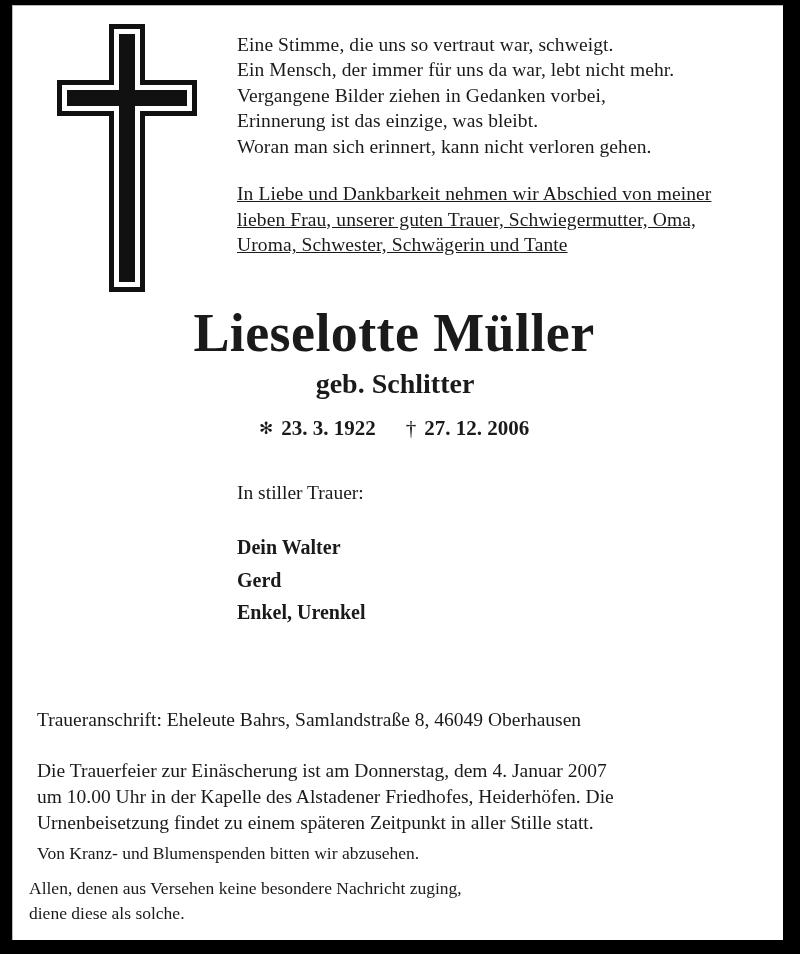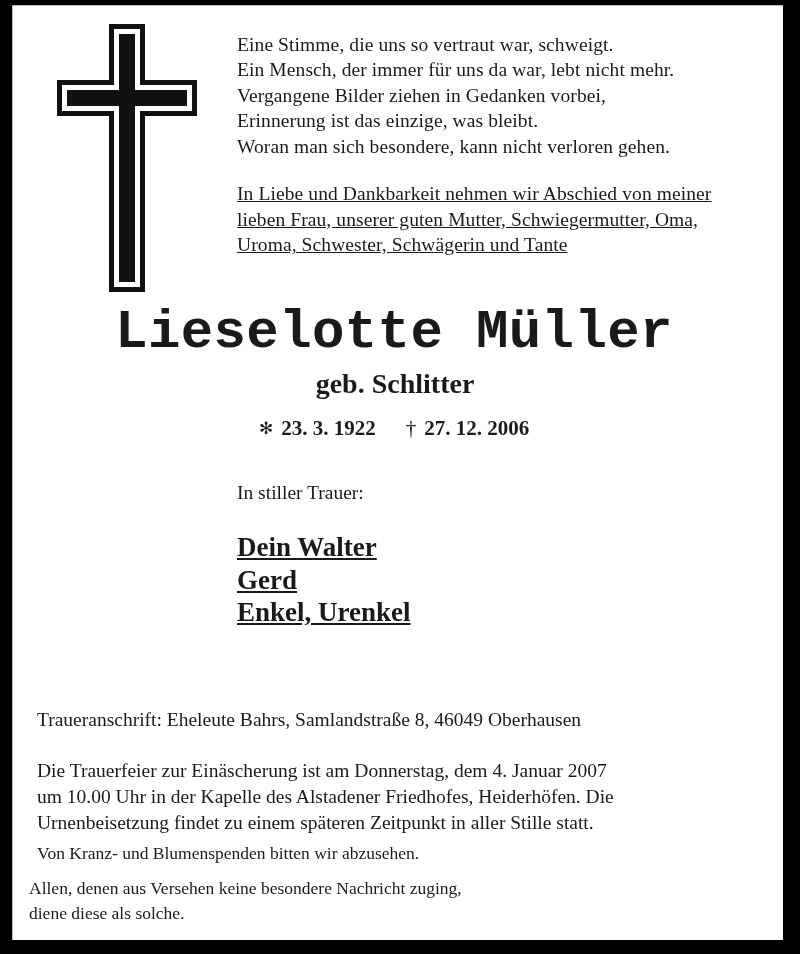"Woran man sich besondere, kann" div.poem-line { text: besondere -> erinnert }
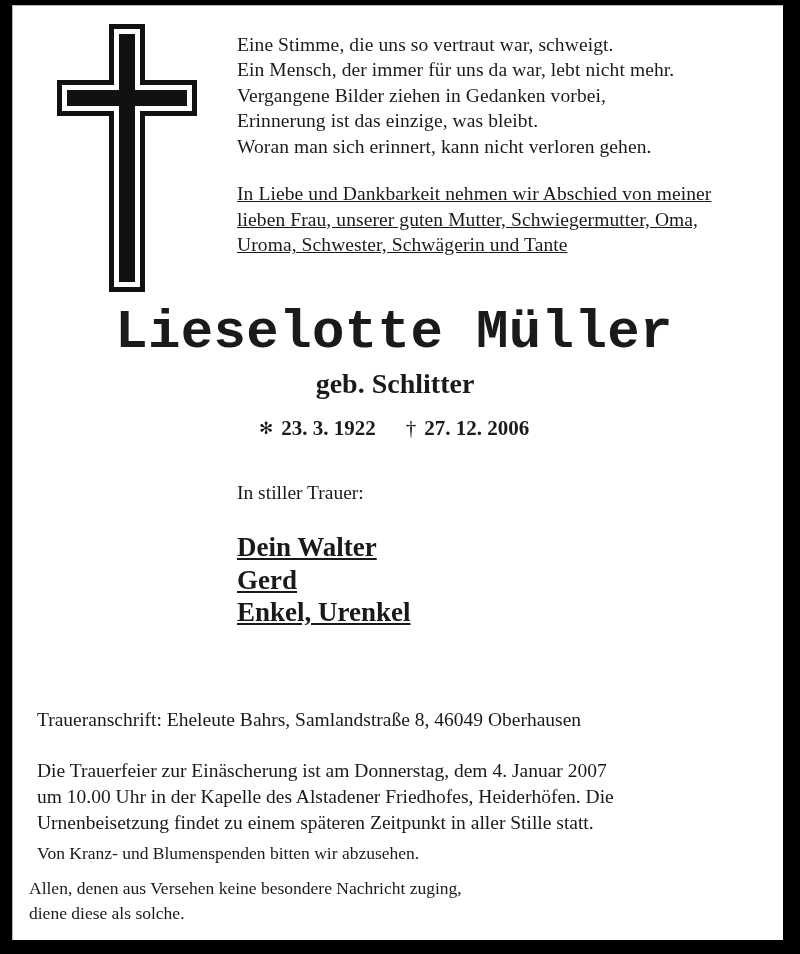"lieben Frau, unserer guten Mutter," div.dedication-line { text: Mutter -> Trauer }
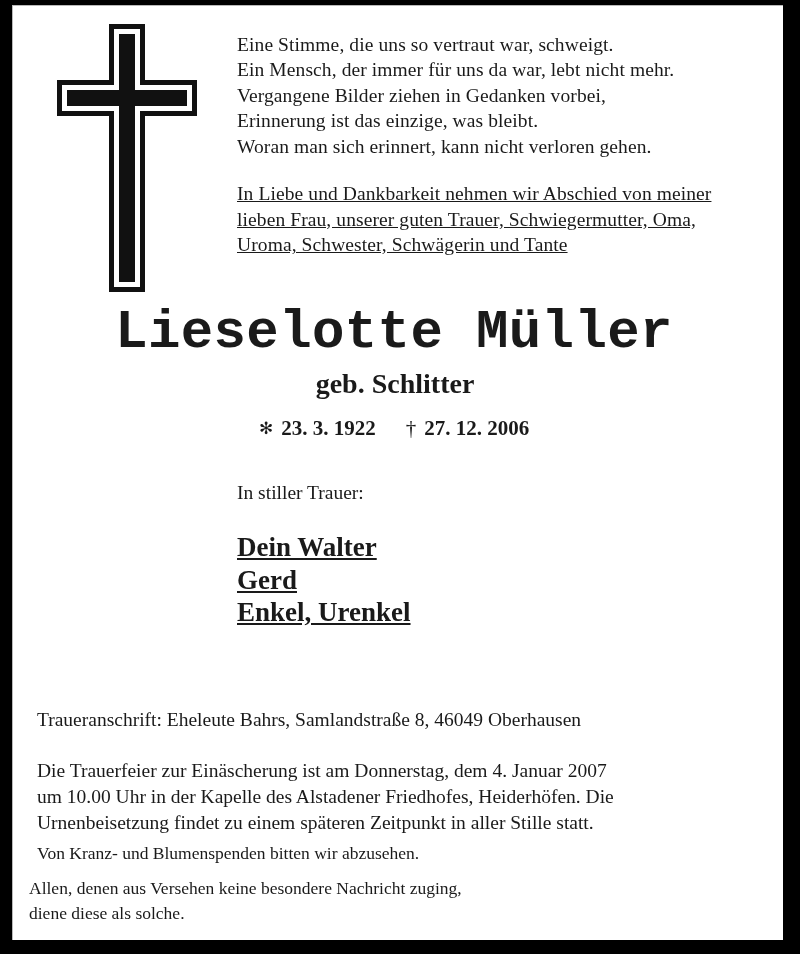"Lieselotte Müller" .deceased-name { font-family: Liberation Mono, monospace -> none }
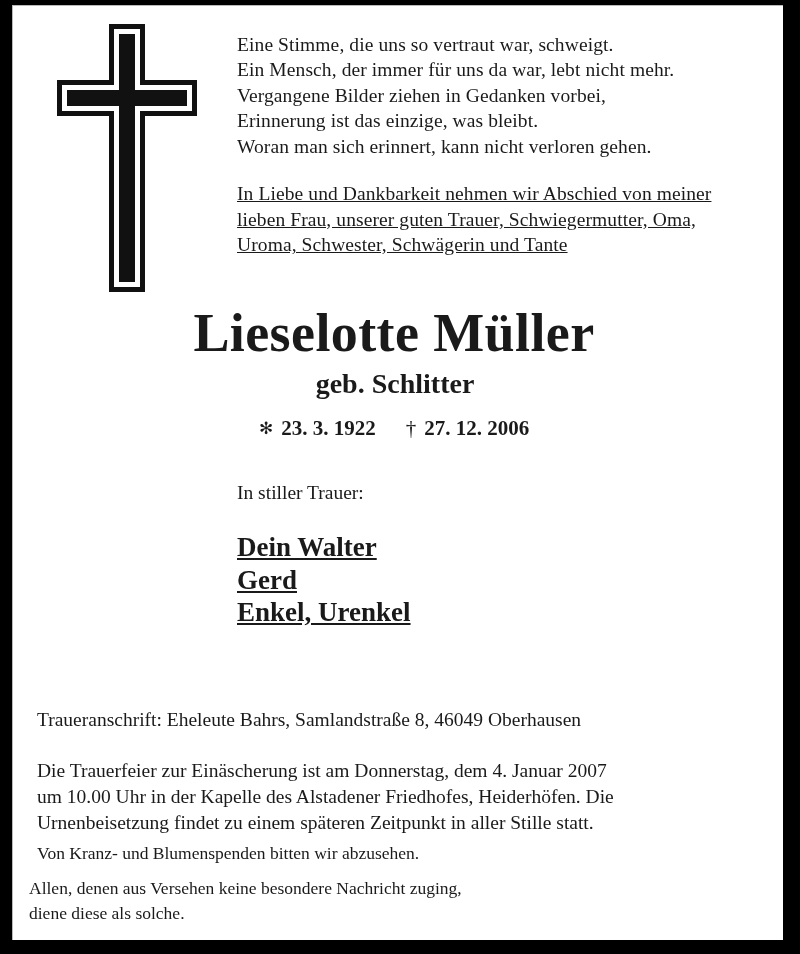"Dein Walter" .mourner-line { font-size: 27px -> 20px; text-decoration: underline -> none }
